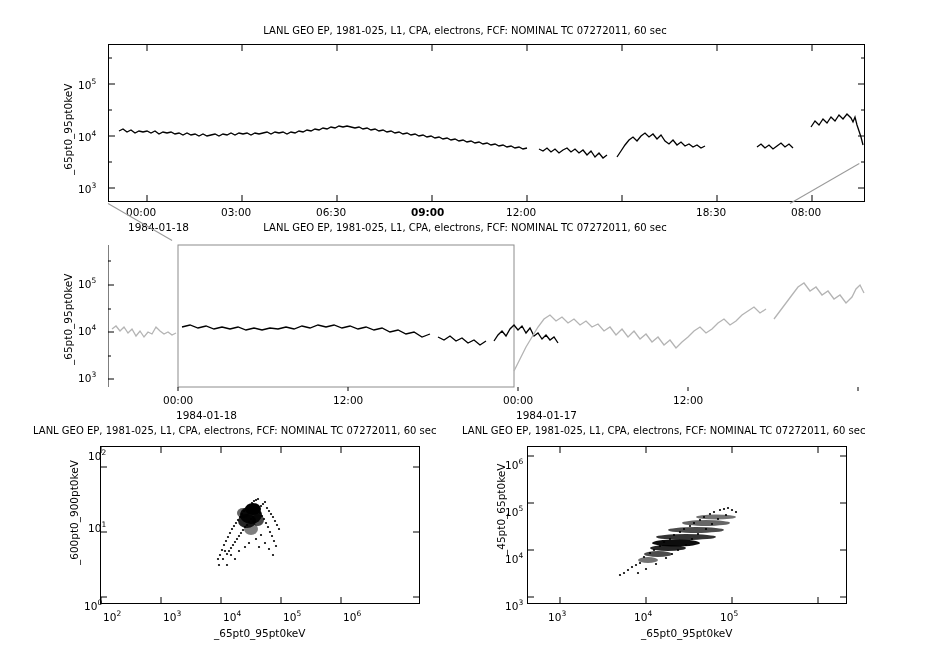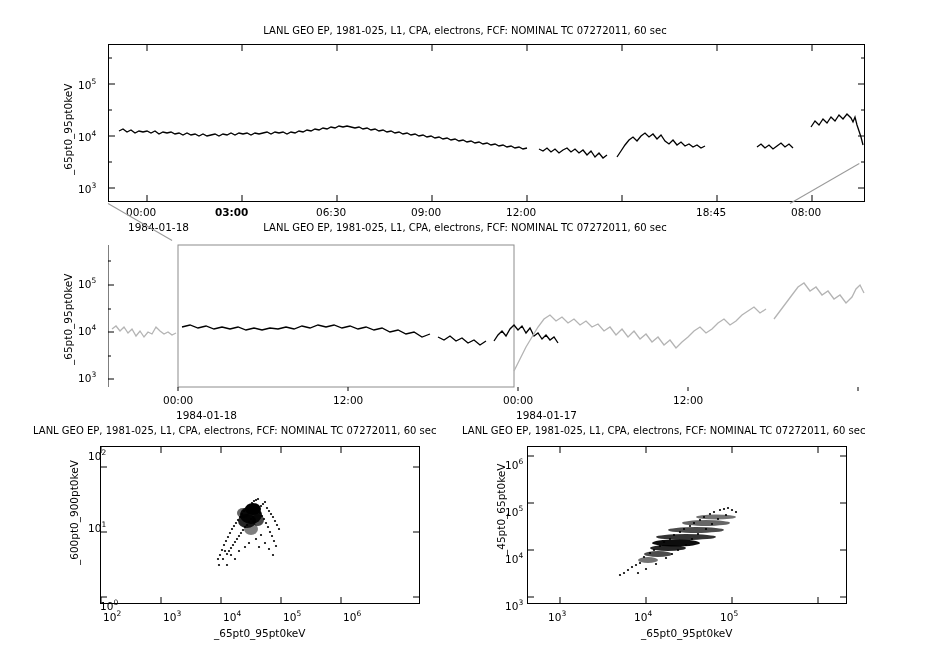"03:00" div.ticklabel { font-weight: bold -> none; left: 215px -> 221px }
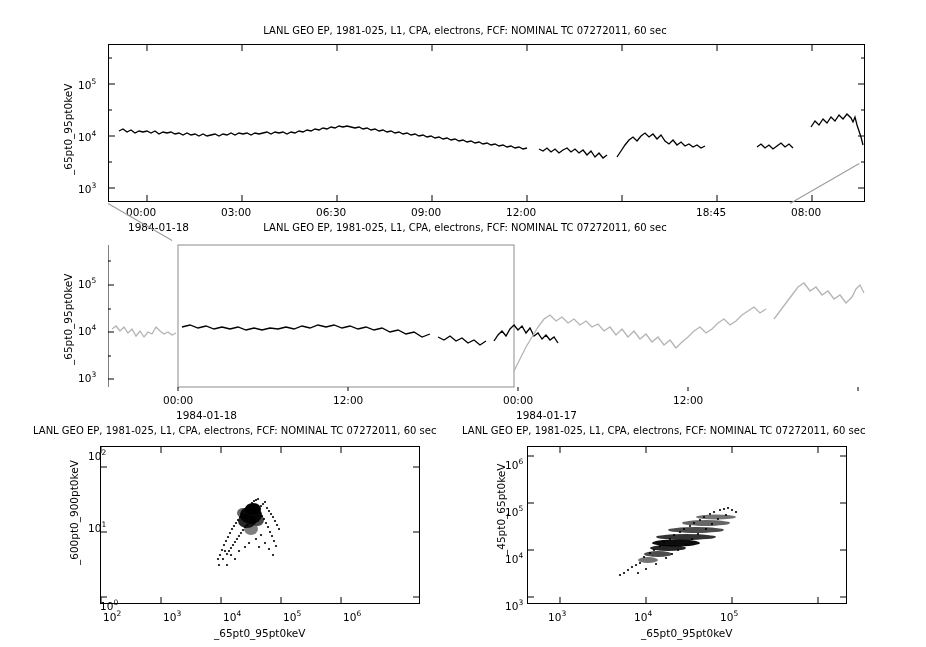"09:00" div.ticklabel { font-weight: none -> bold }
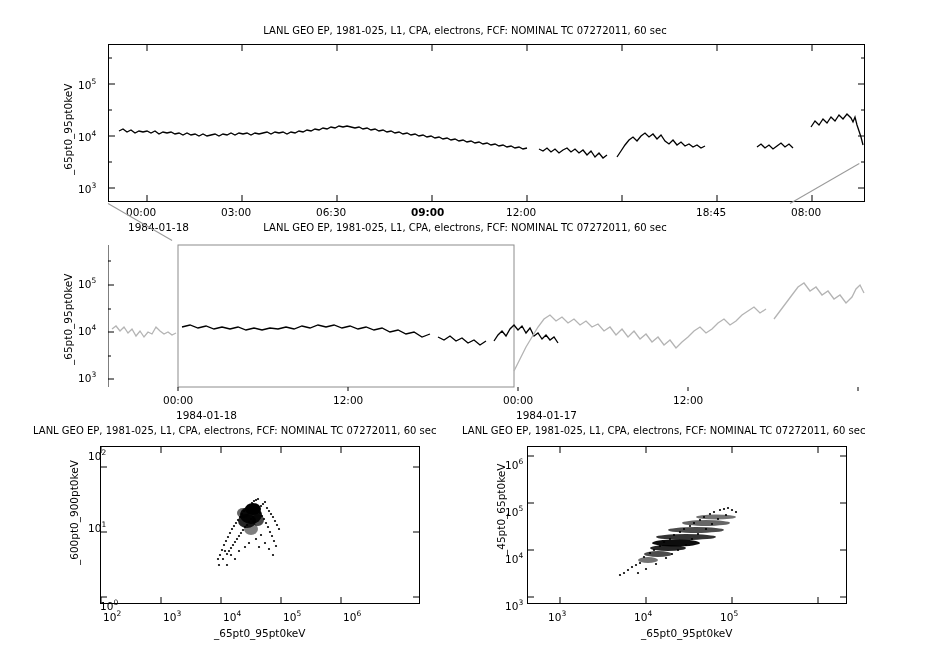"18:45" div.ticklabel { text: 18:45 -> 18:30 }
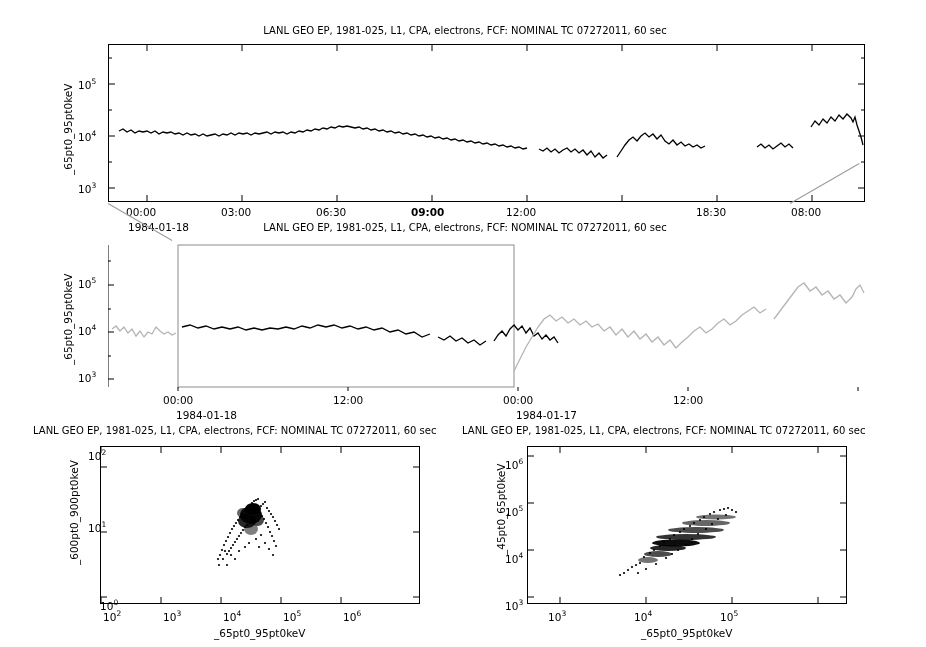"100" div.ticklabel { left: 100px -> 84px }
